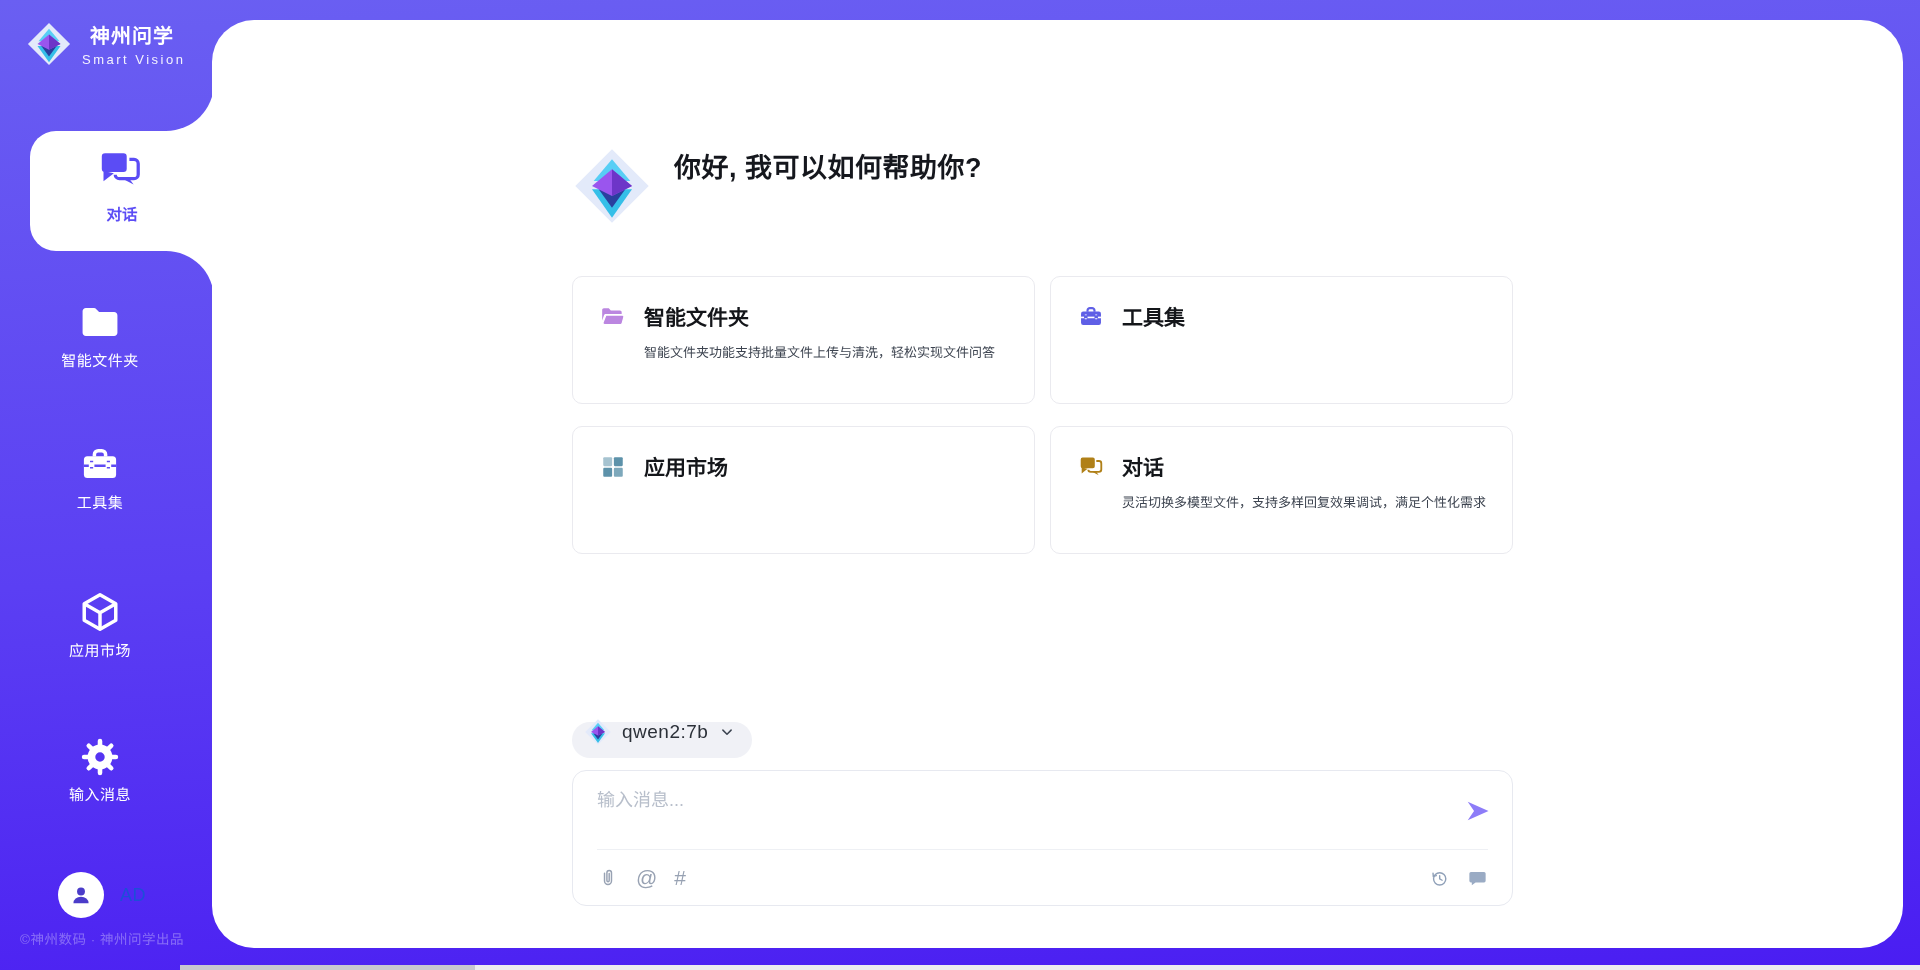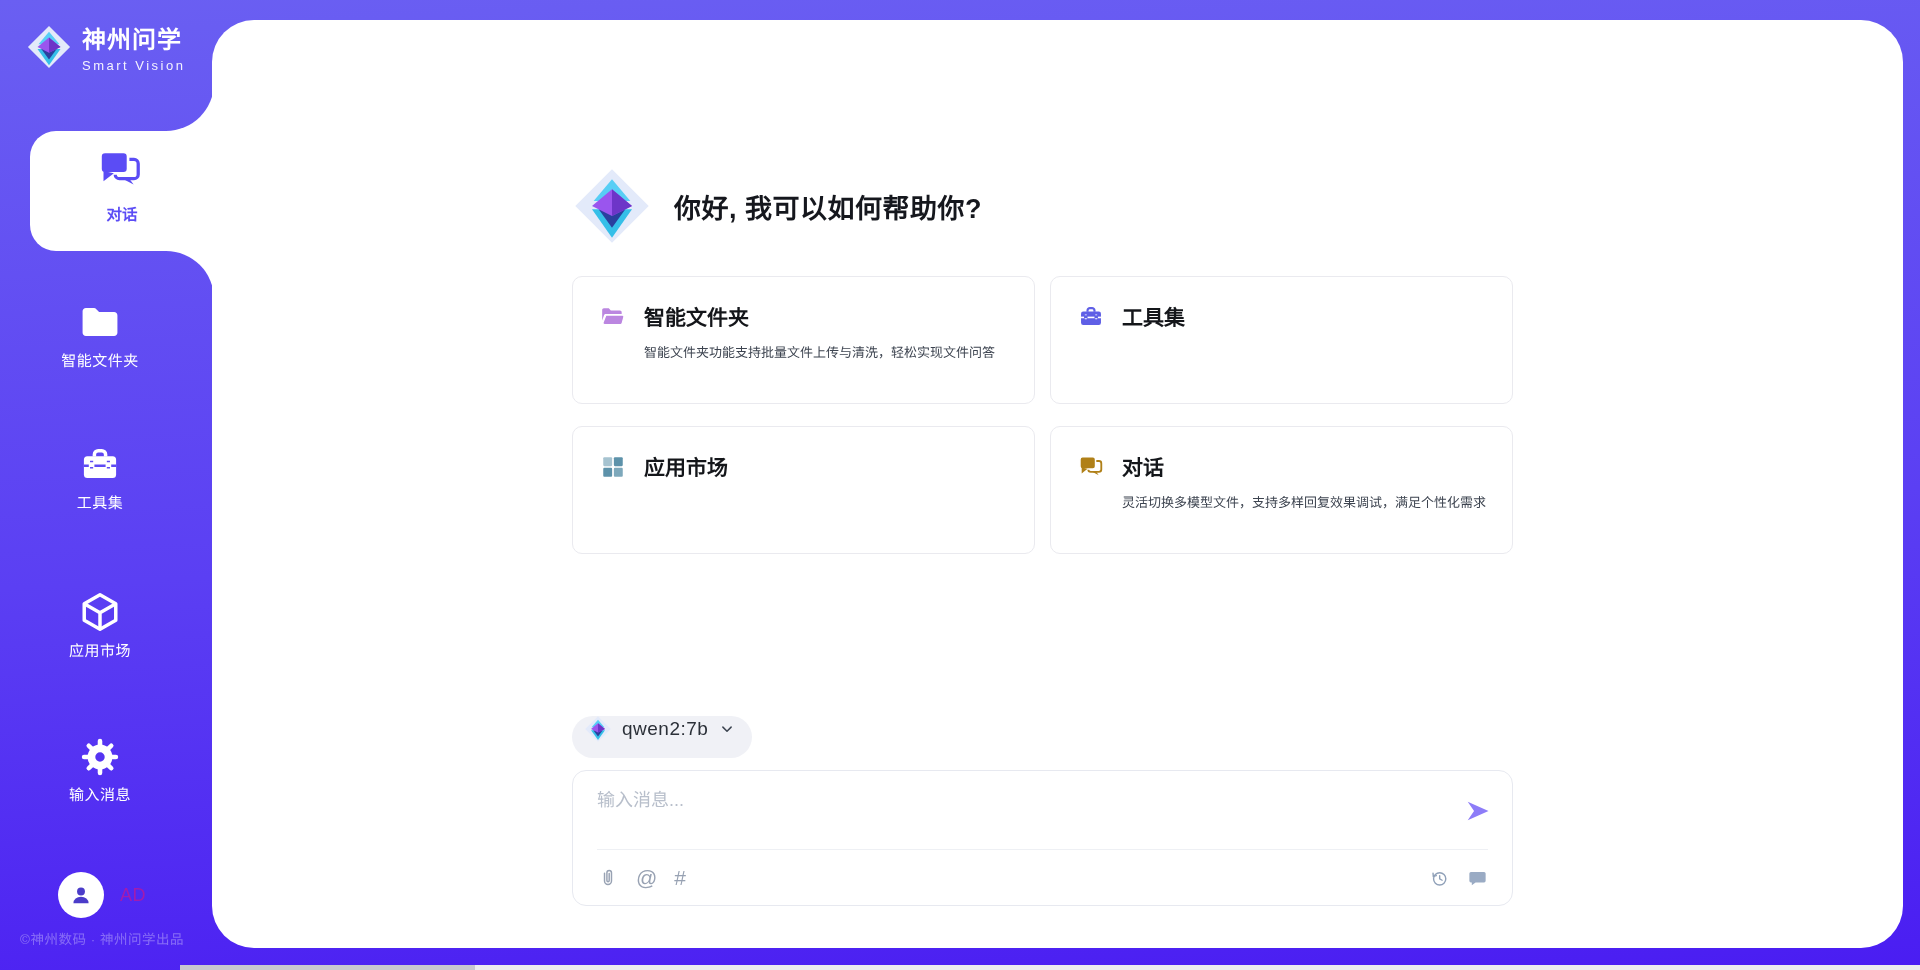"神州问学" .brand-name { font-size: 24px -> 20px; margin-left: none -> 8px }
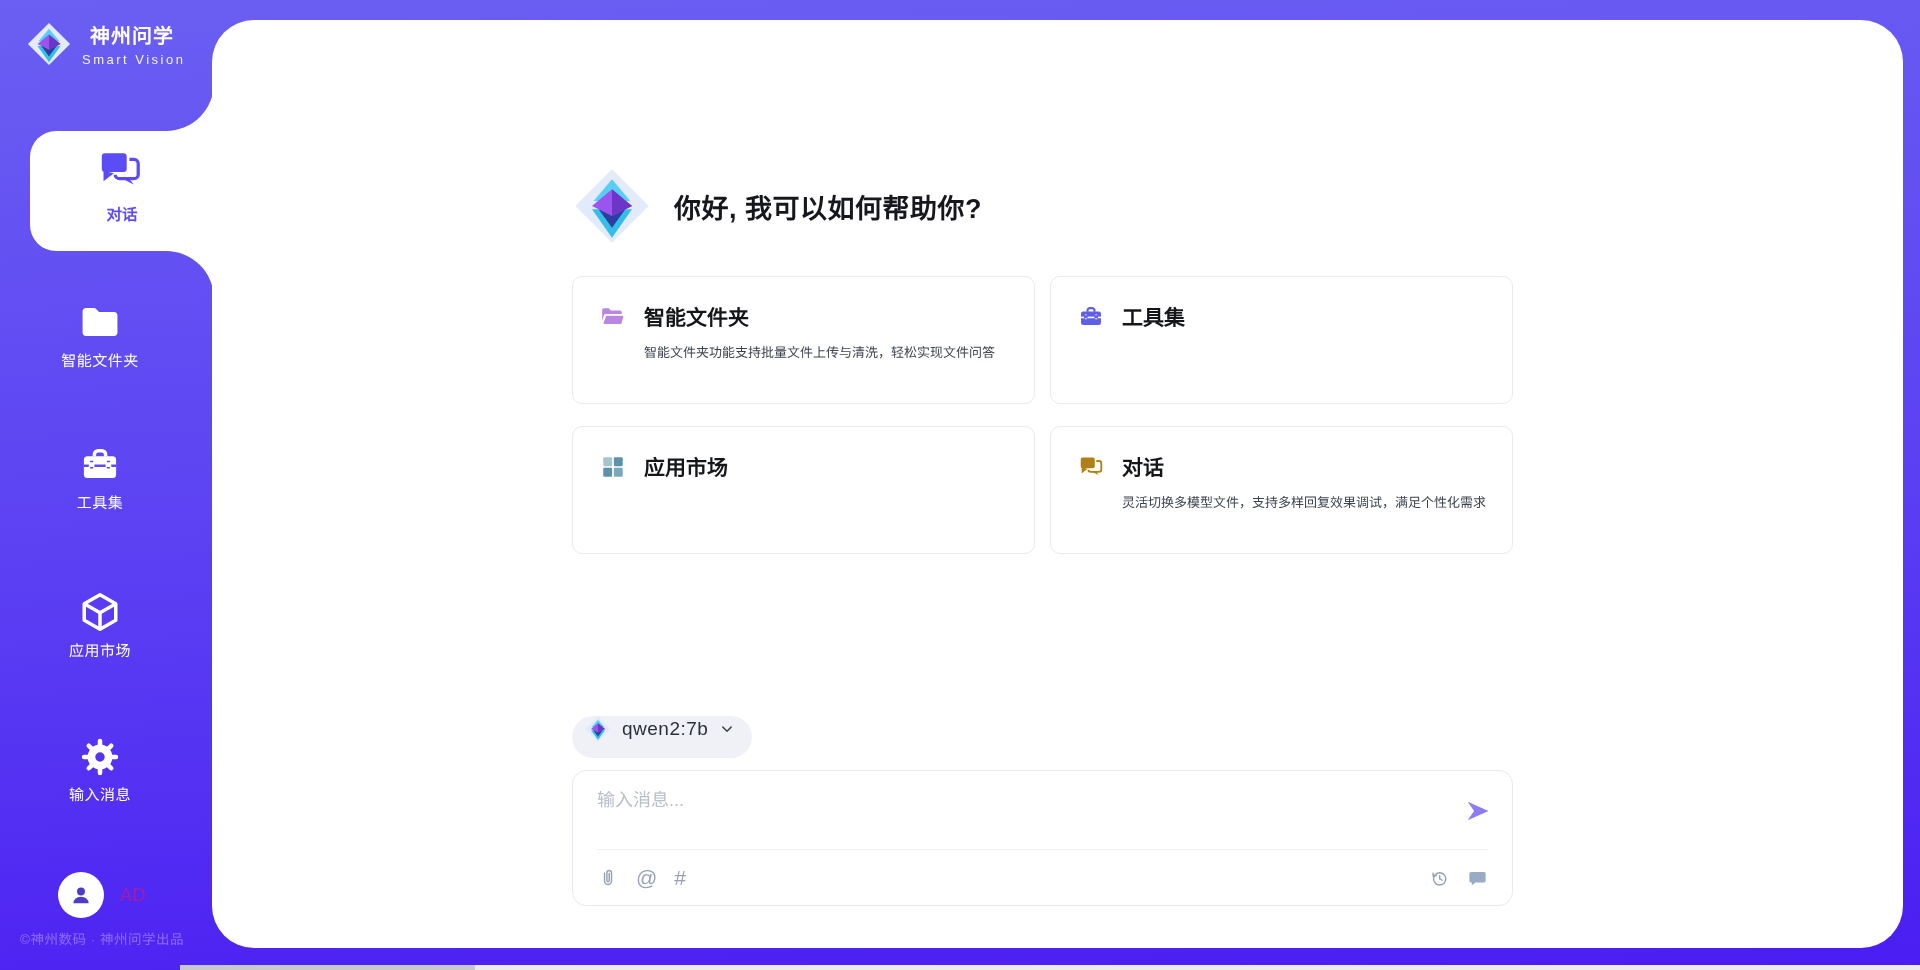"你好, 我可以如何帮助你?" .greeting { align-items: center -> none; top: 146px -> 126px }
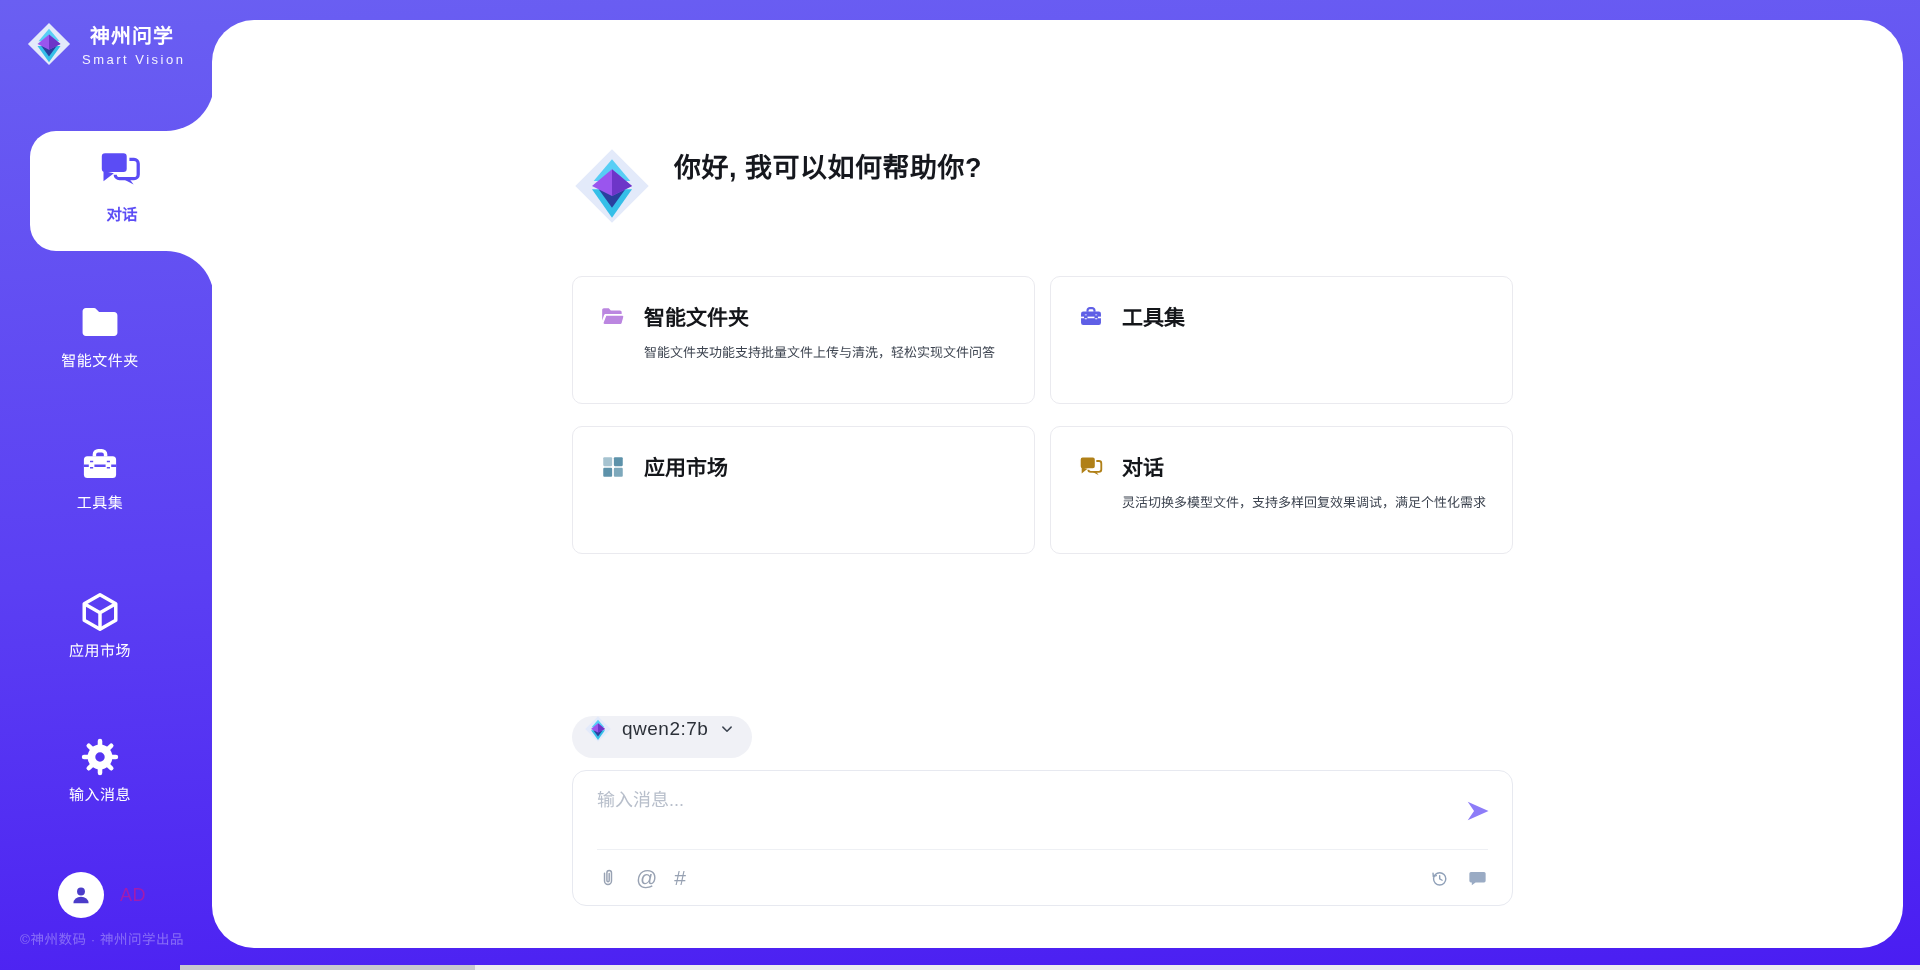"qwen2:7b" .model-pill { height: 42px -> 36px }
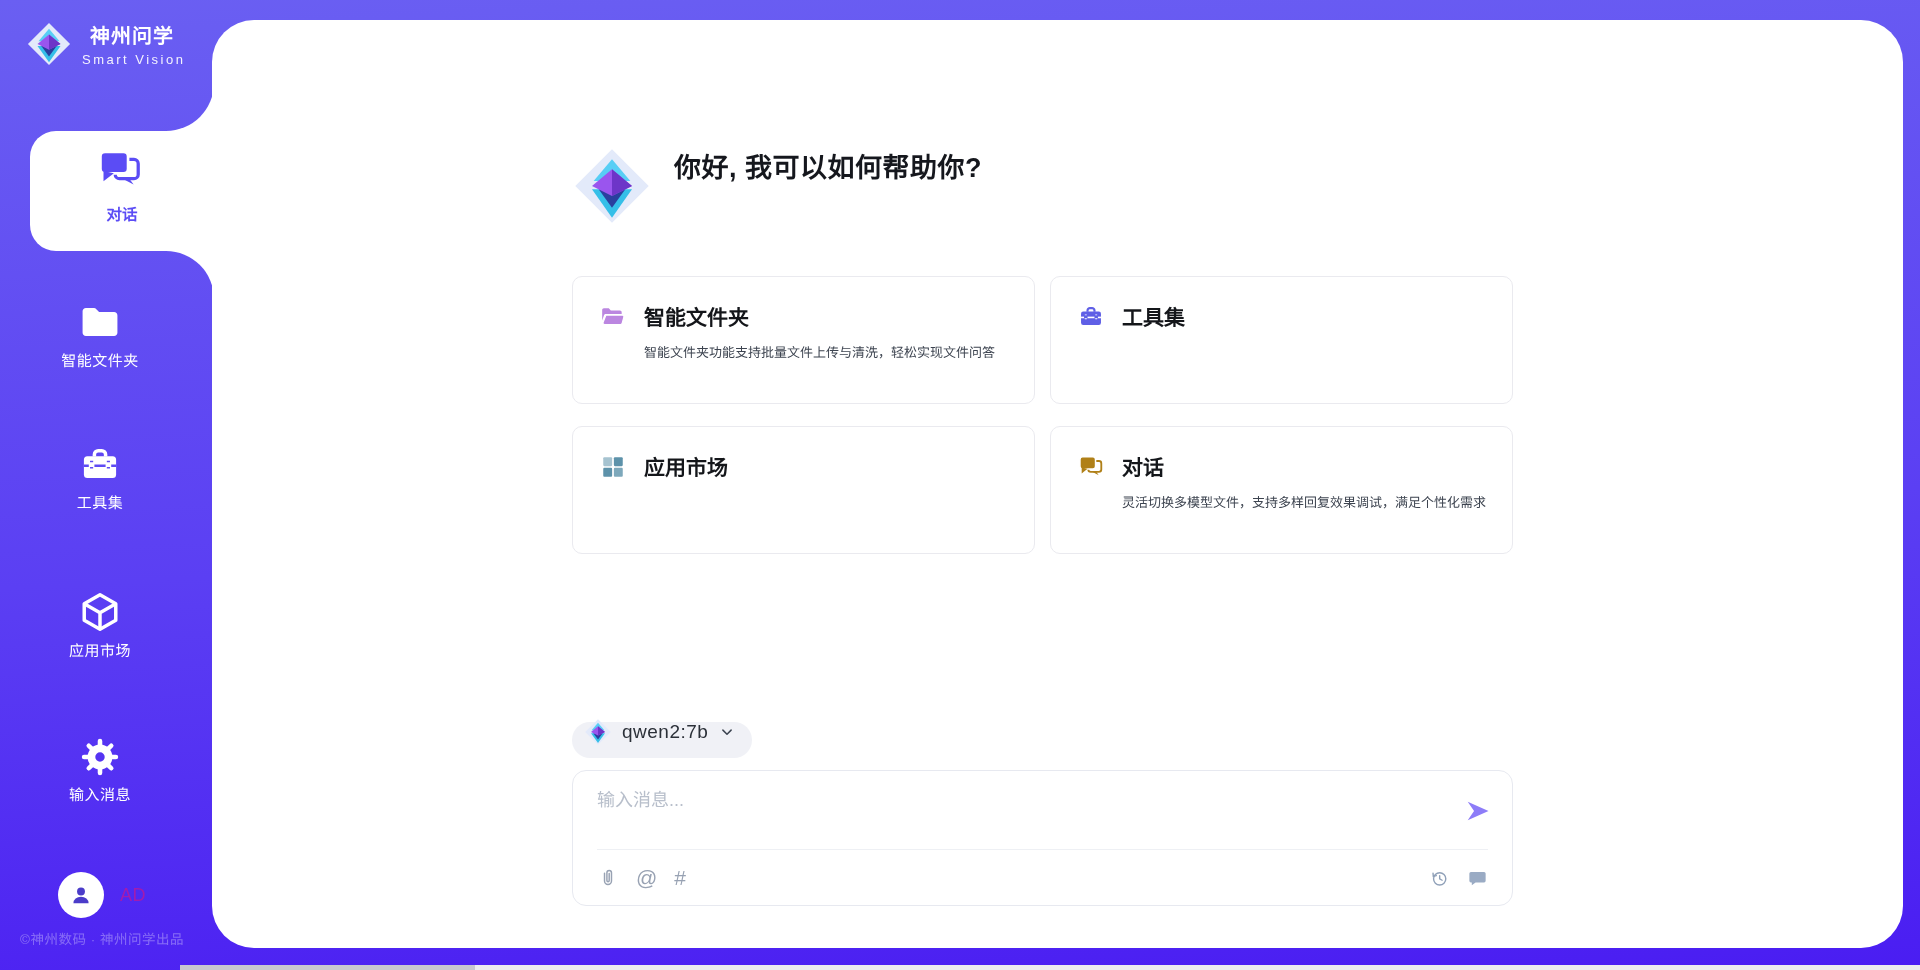"AD" .user-name { color: #a21caf -> #1d4ed8 }
